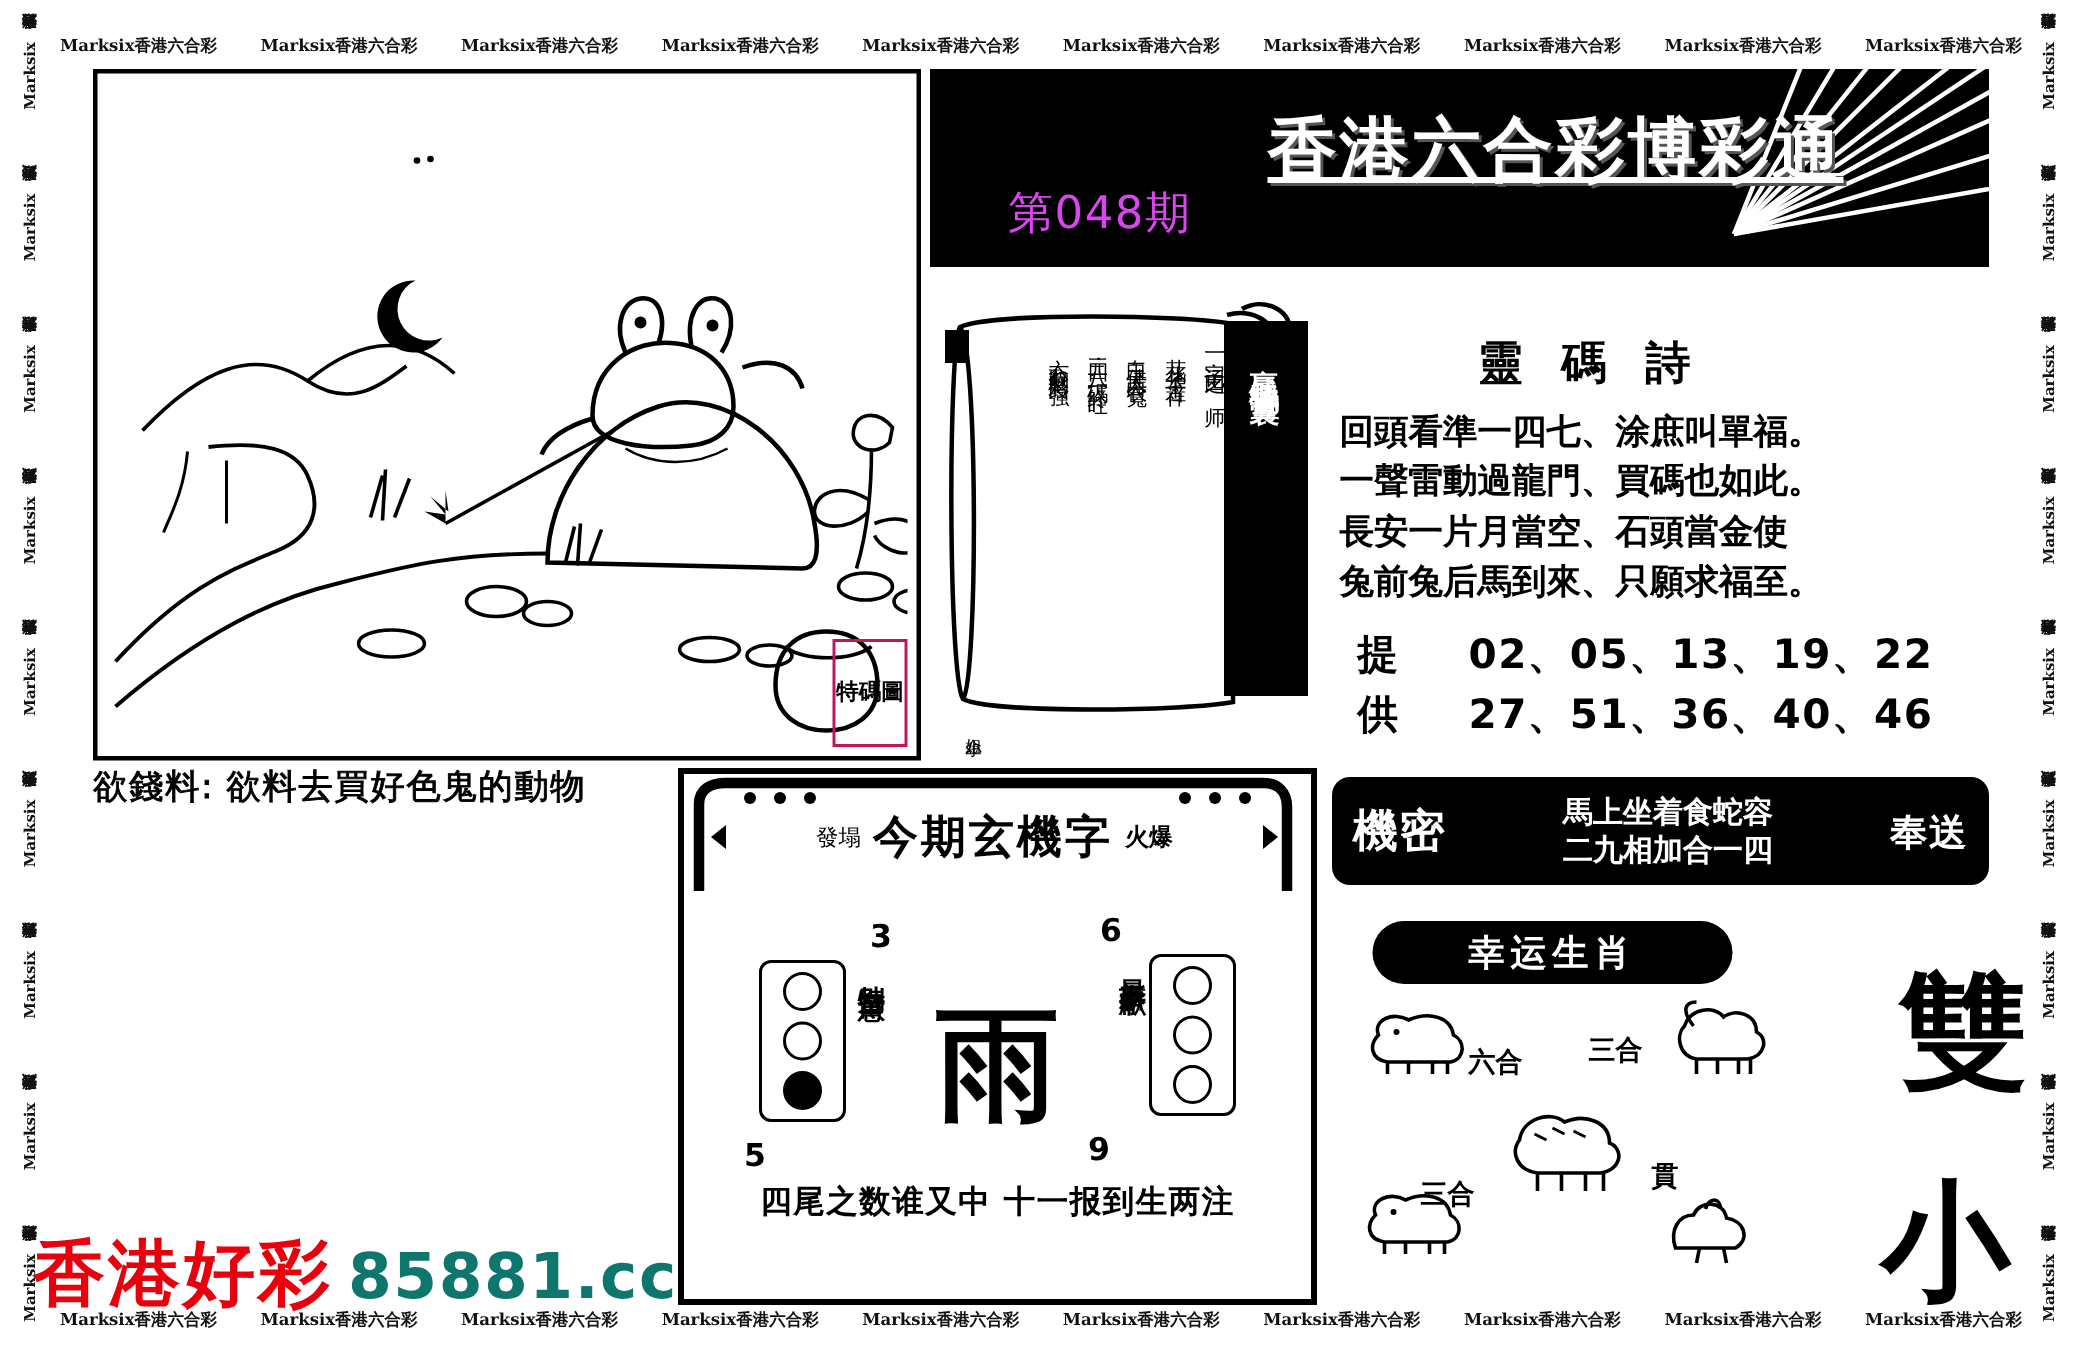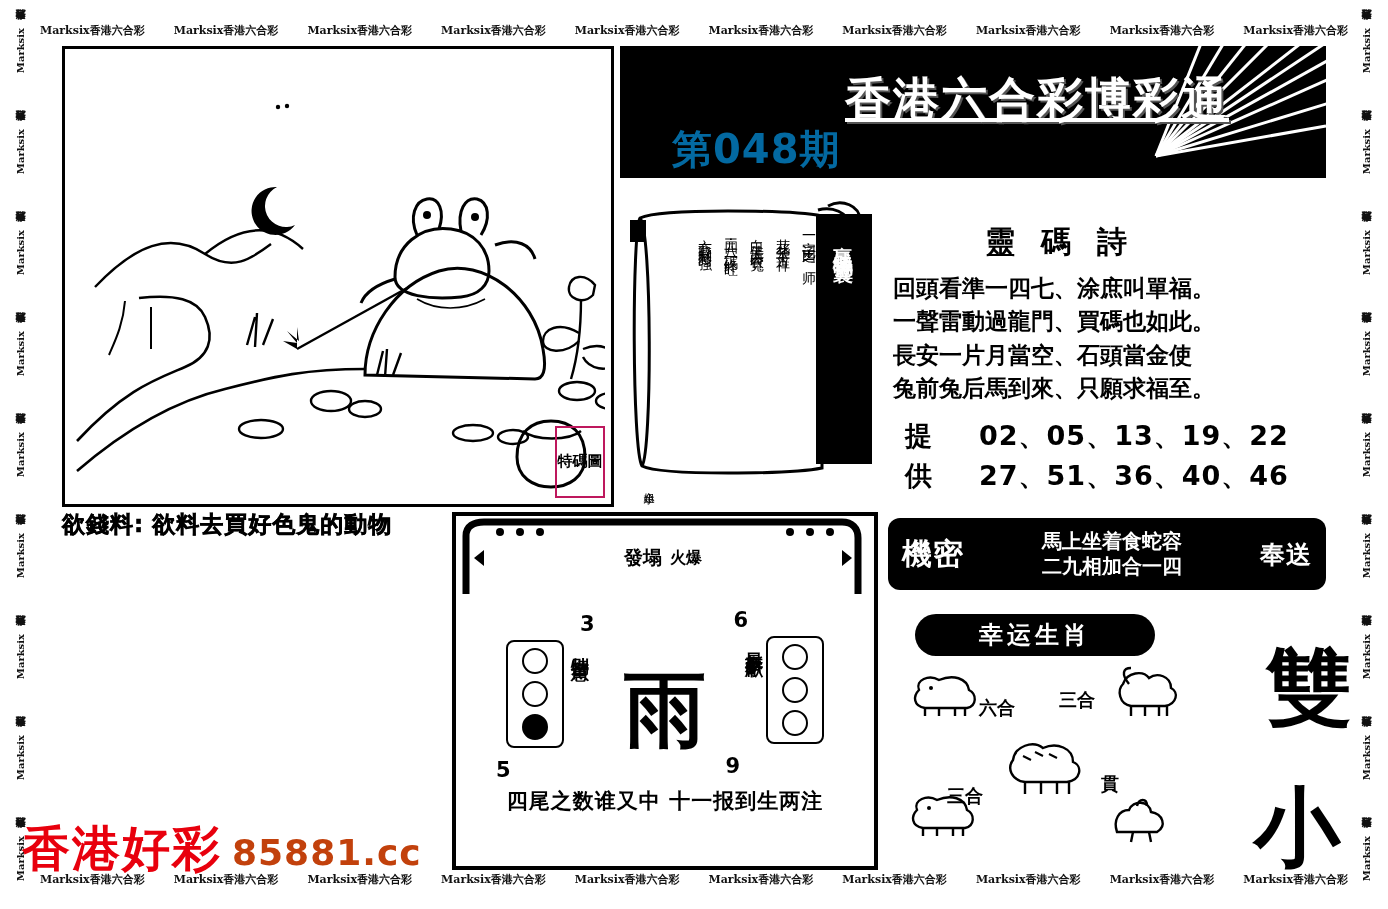"第048期" .issue { color: #0369a1 -> #d946ef; font-size: 40px -> 30px; font-weight: bold -> normal }
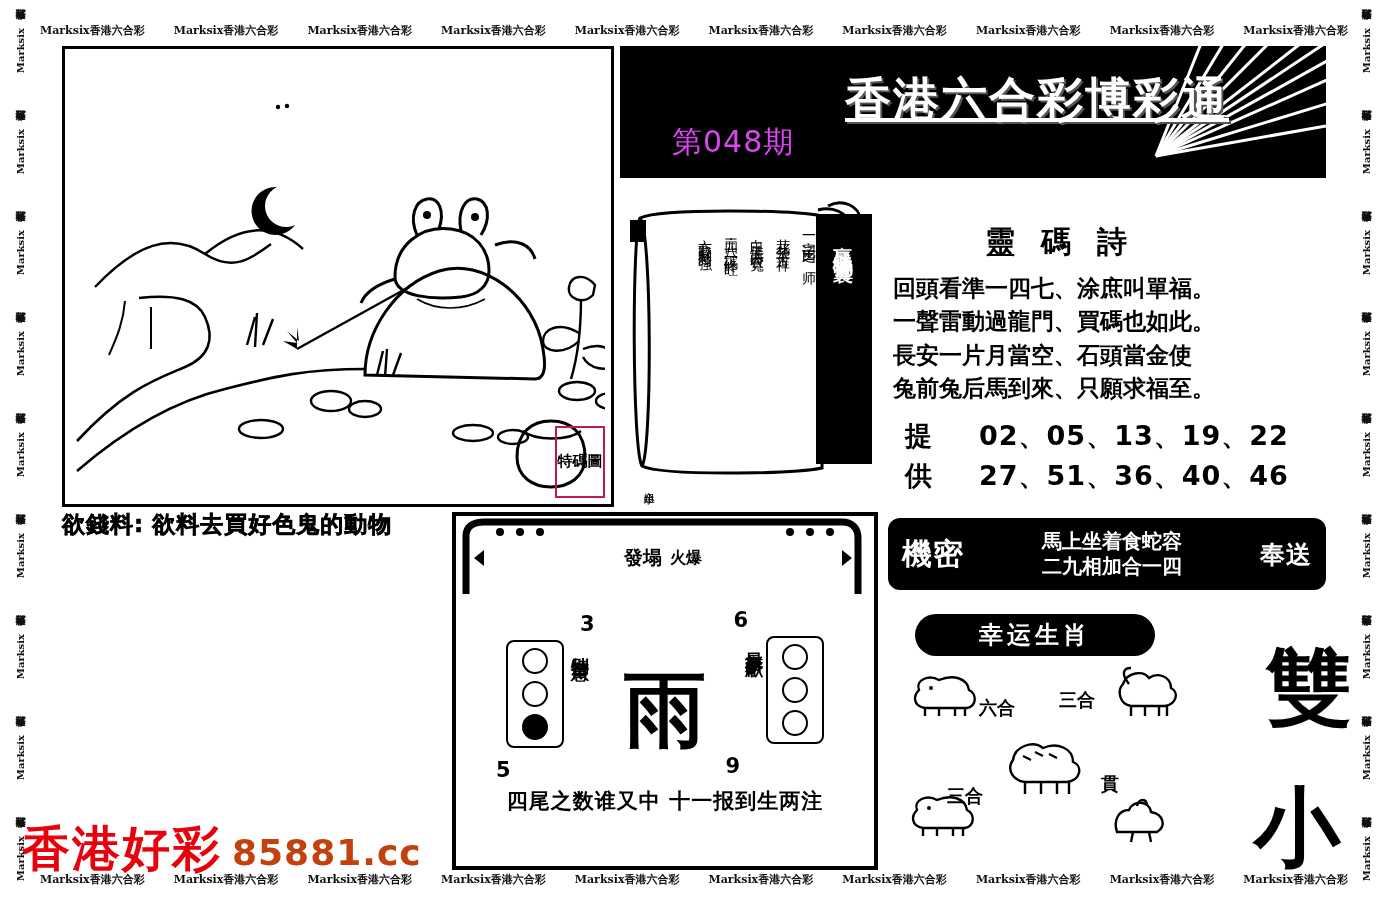"欲錢料:" .caption .c1 { font-weight: bold -> normal }
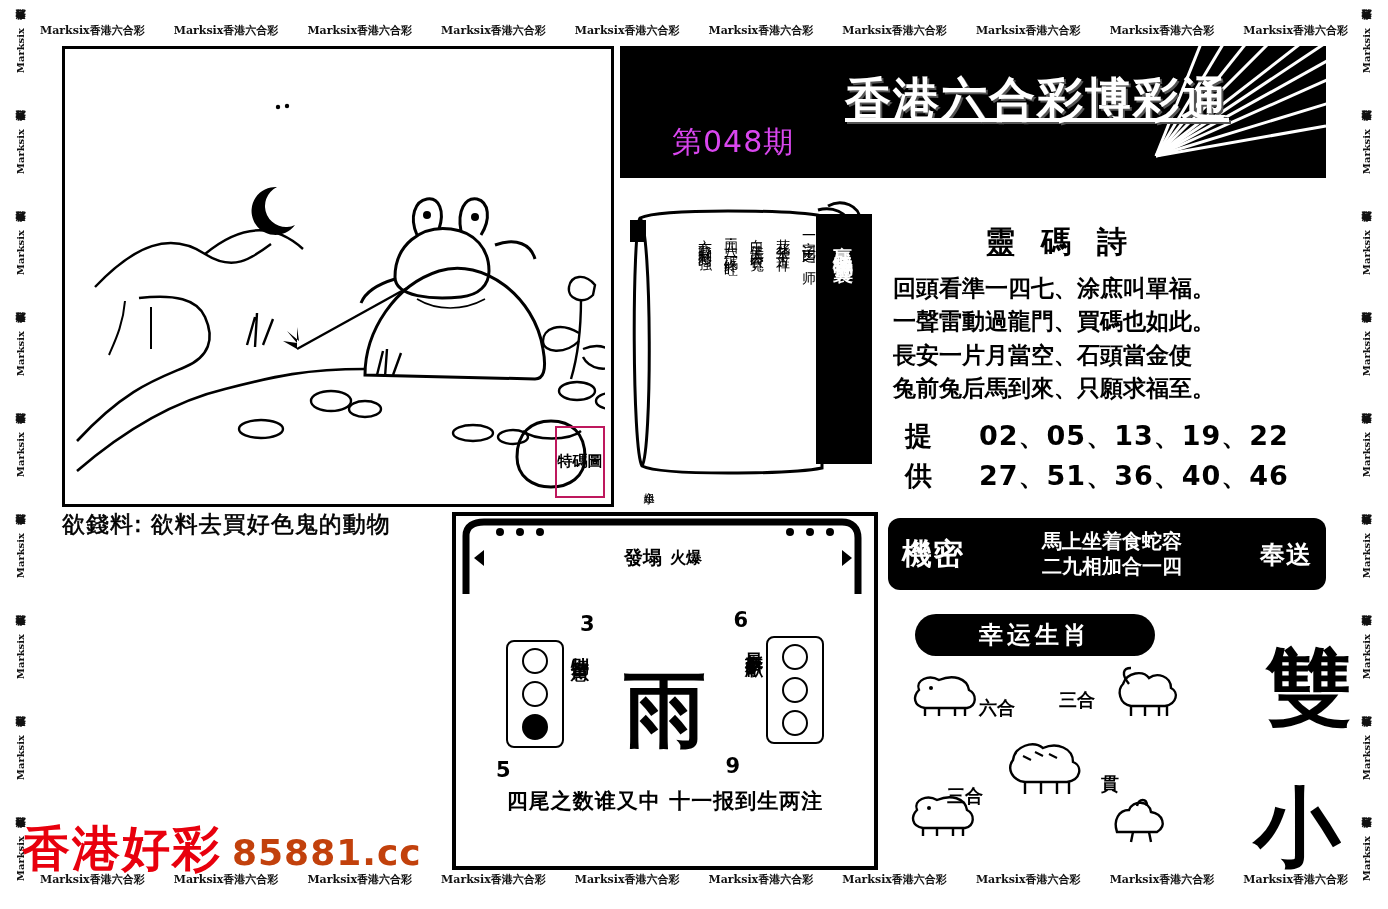"發塌" .orn-title .sm { font-size: 19px -> 15px; font-weight: bold -> normal }
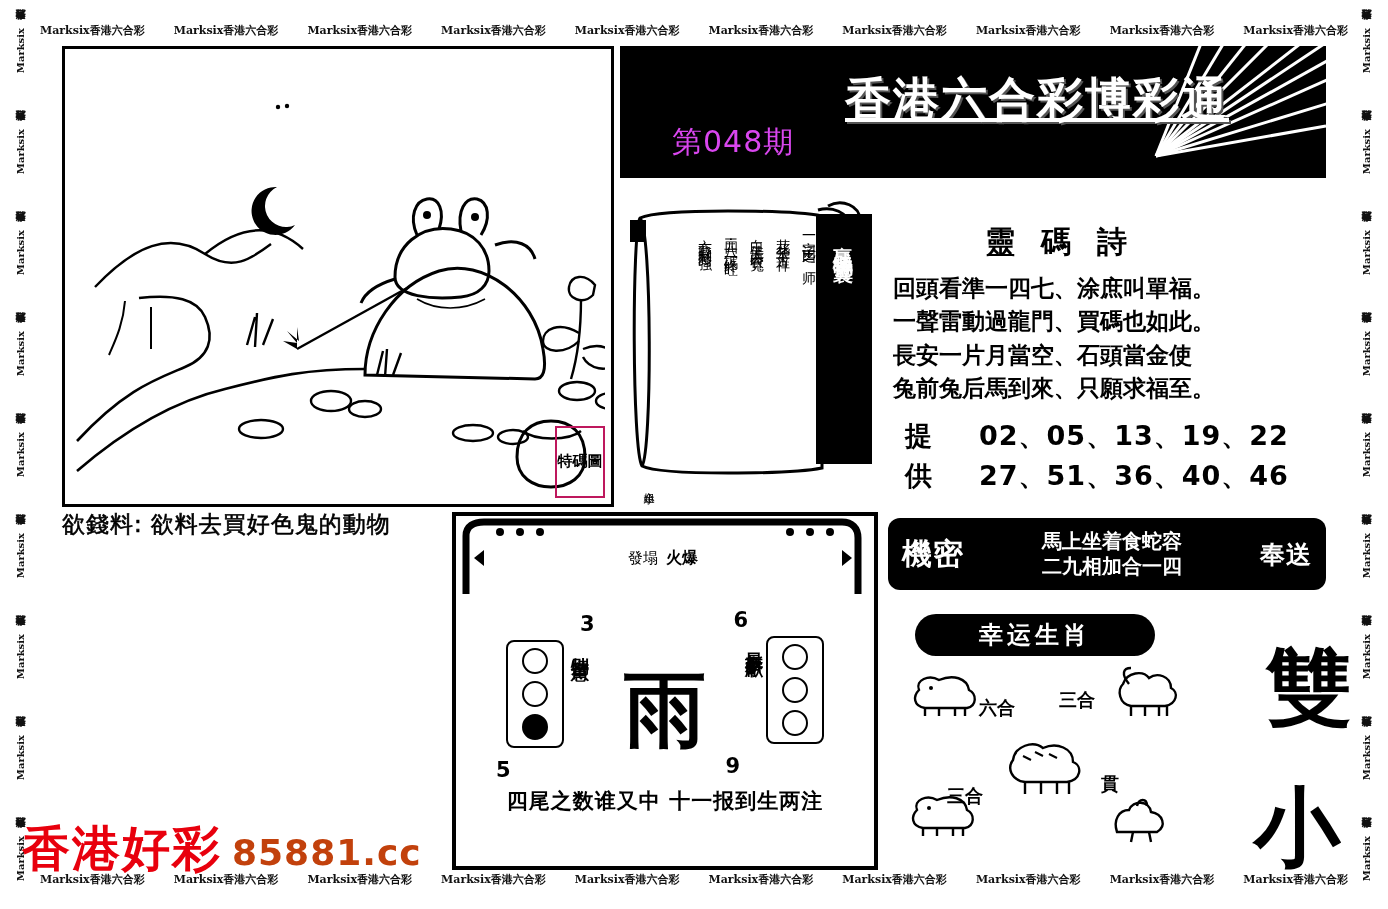"今期玄機字" span.bg { html: none -> <span>今期玄機字</span> }
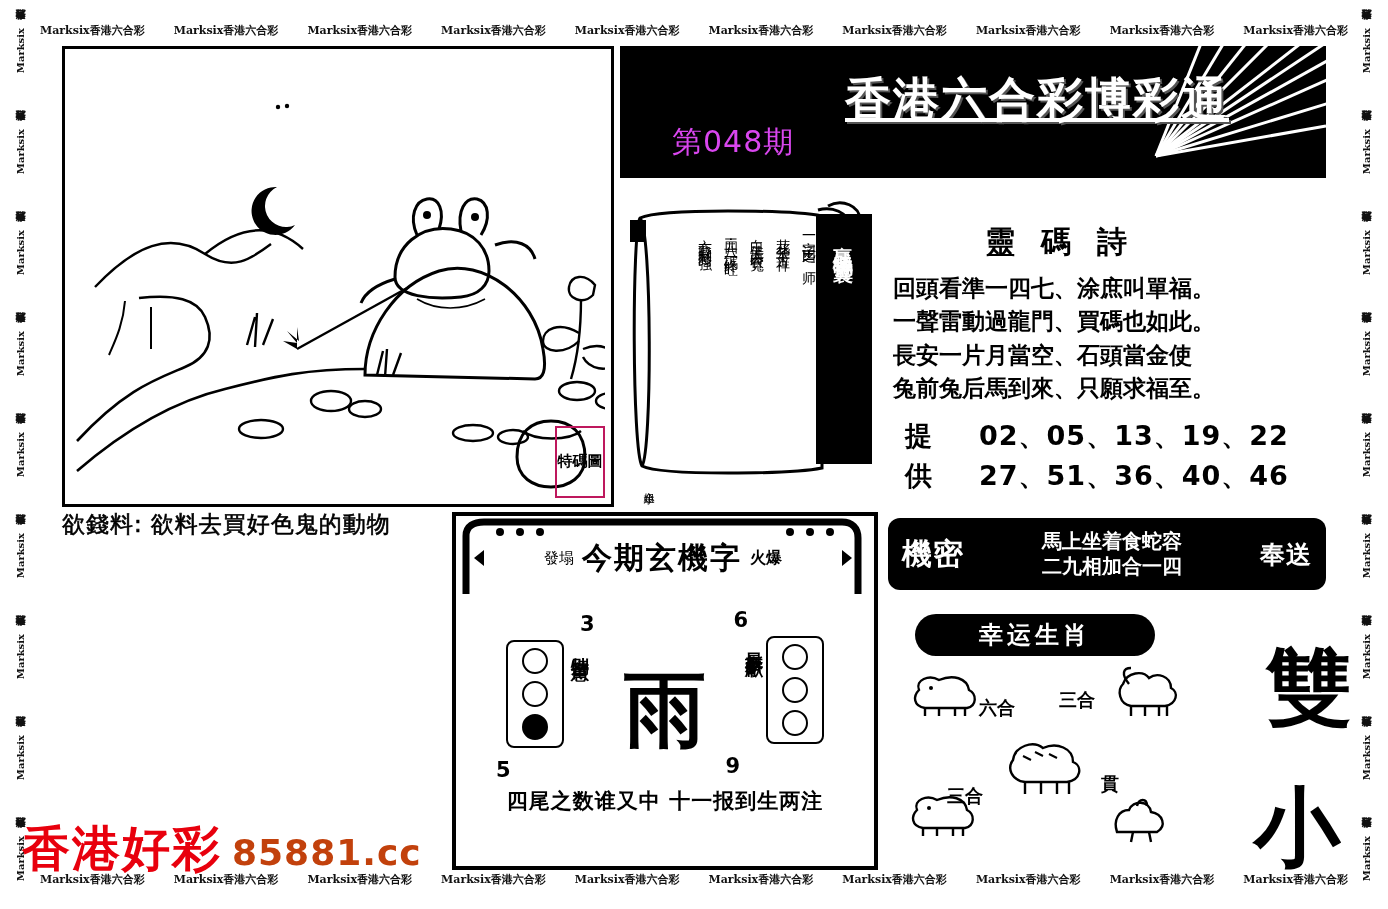"85881.cc" .redwm .t2 { color: #c2410c -> #0f766e; font-size: 36px -> 42px }
